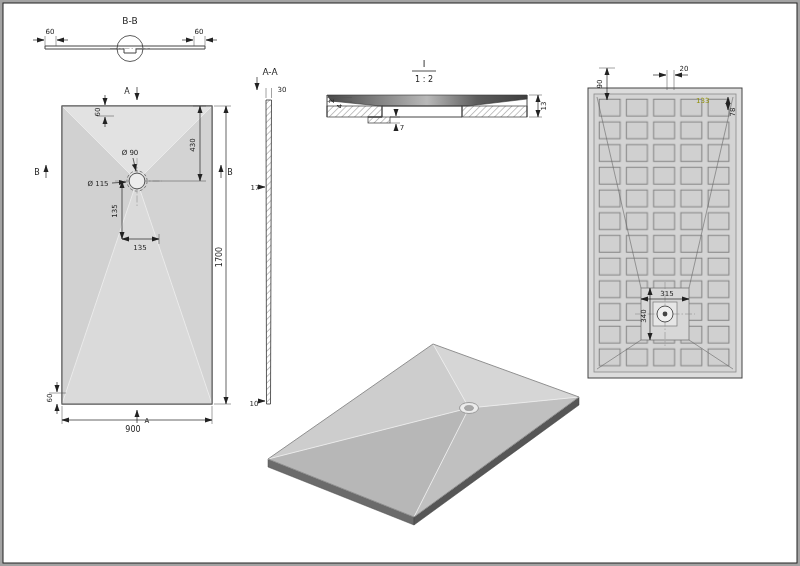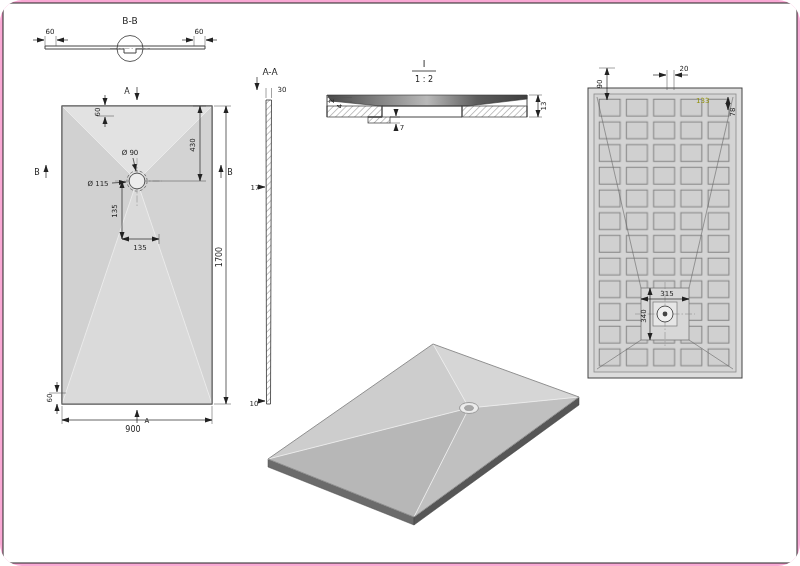"B-B" .wrap { background: #f9a8d4 -> #a3a3a3; border-radius: 22px -> none }
